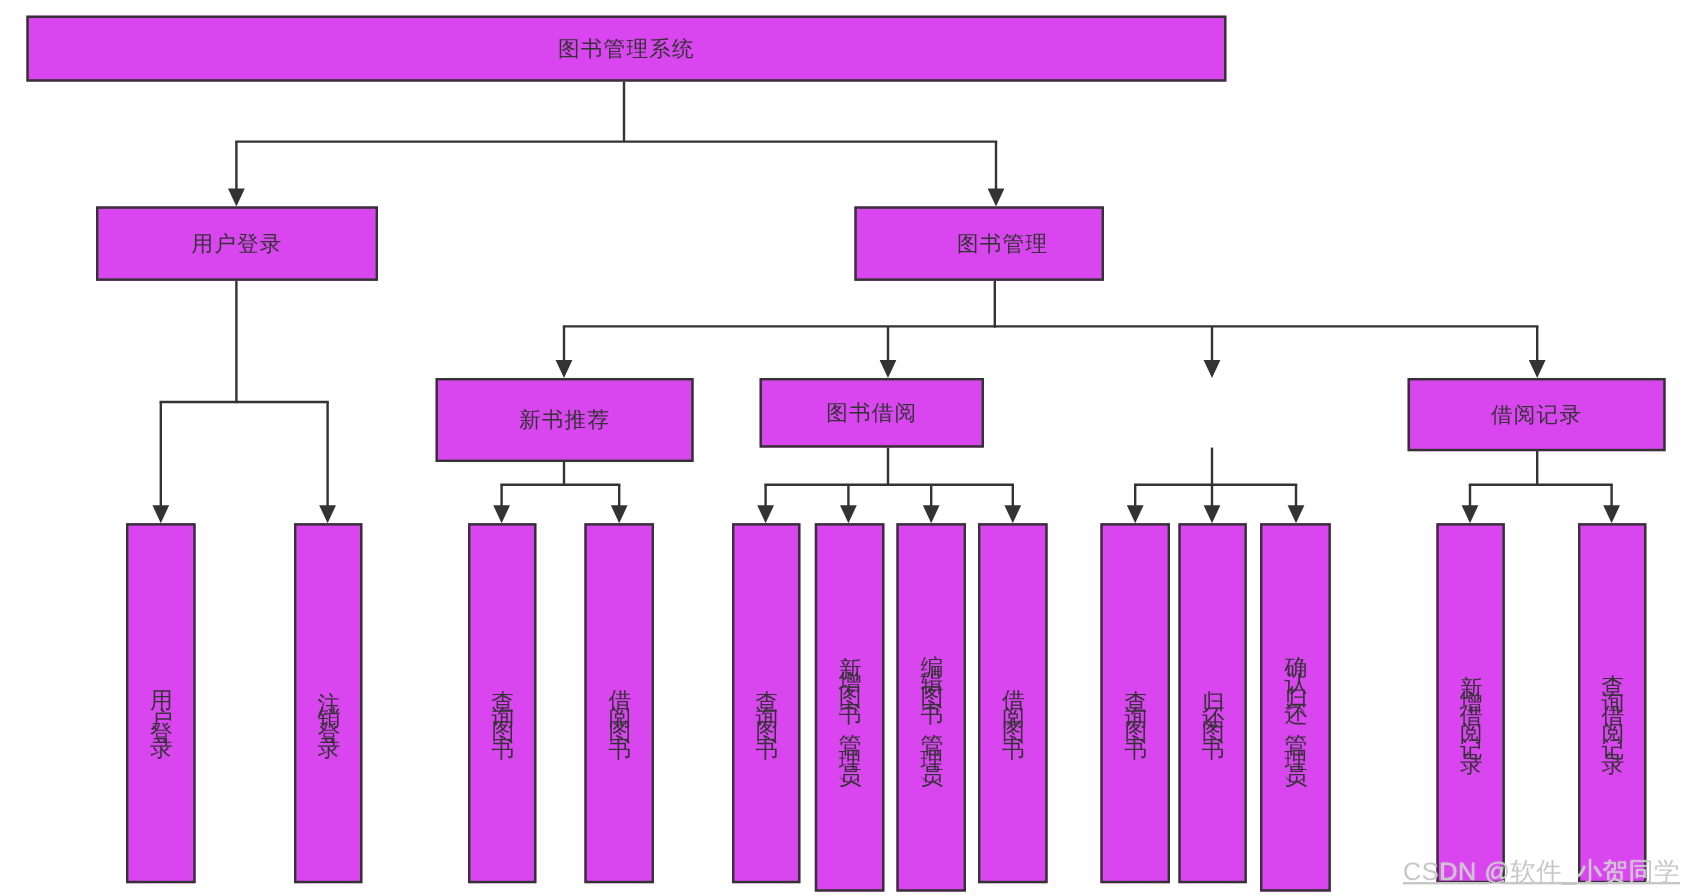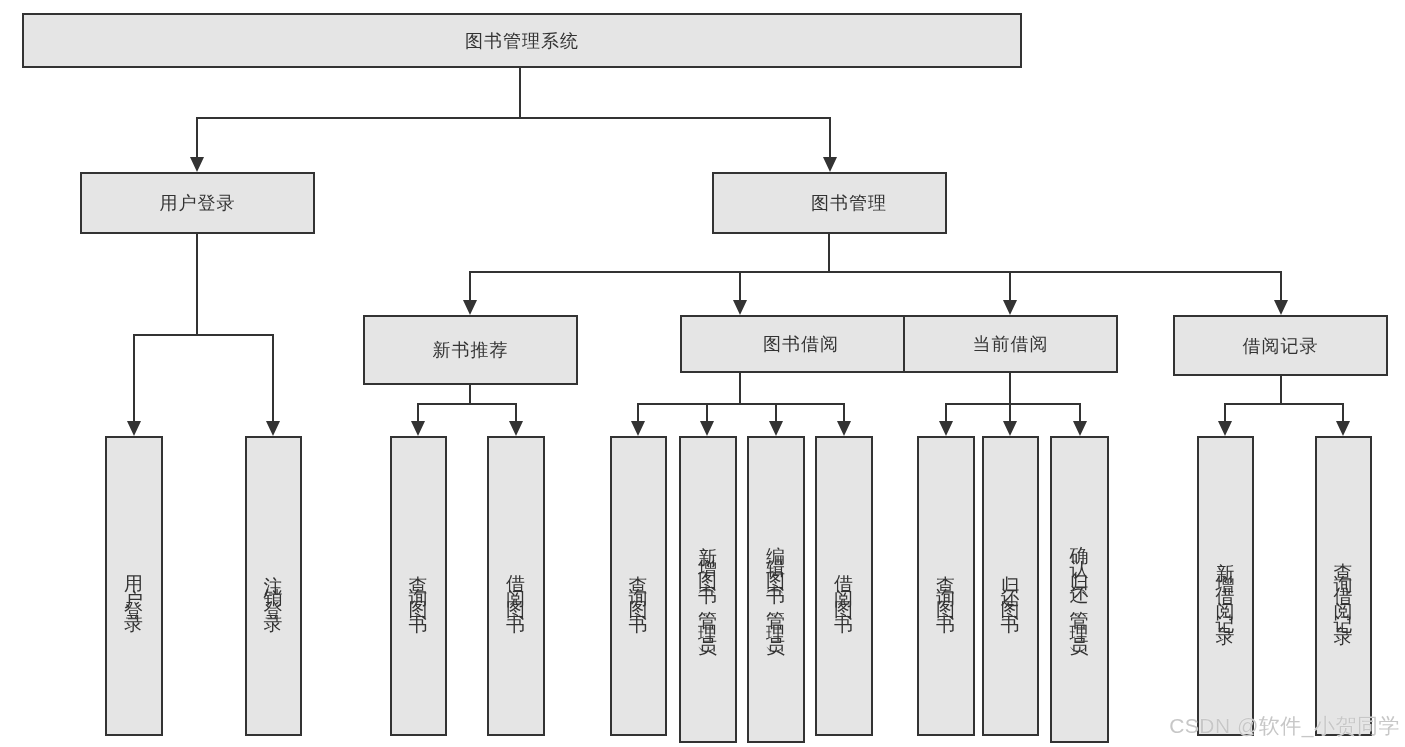"图书管理系统" .box { background: #e5e5e5 -> #d946ef }
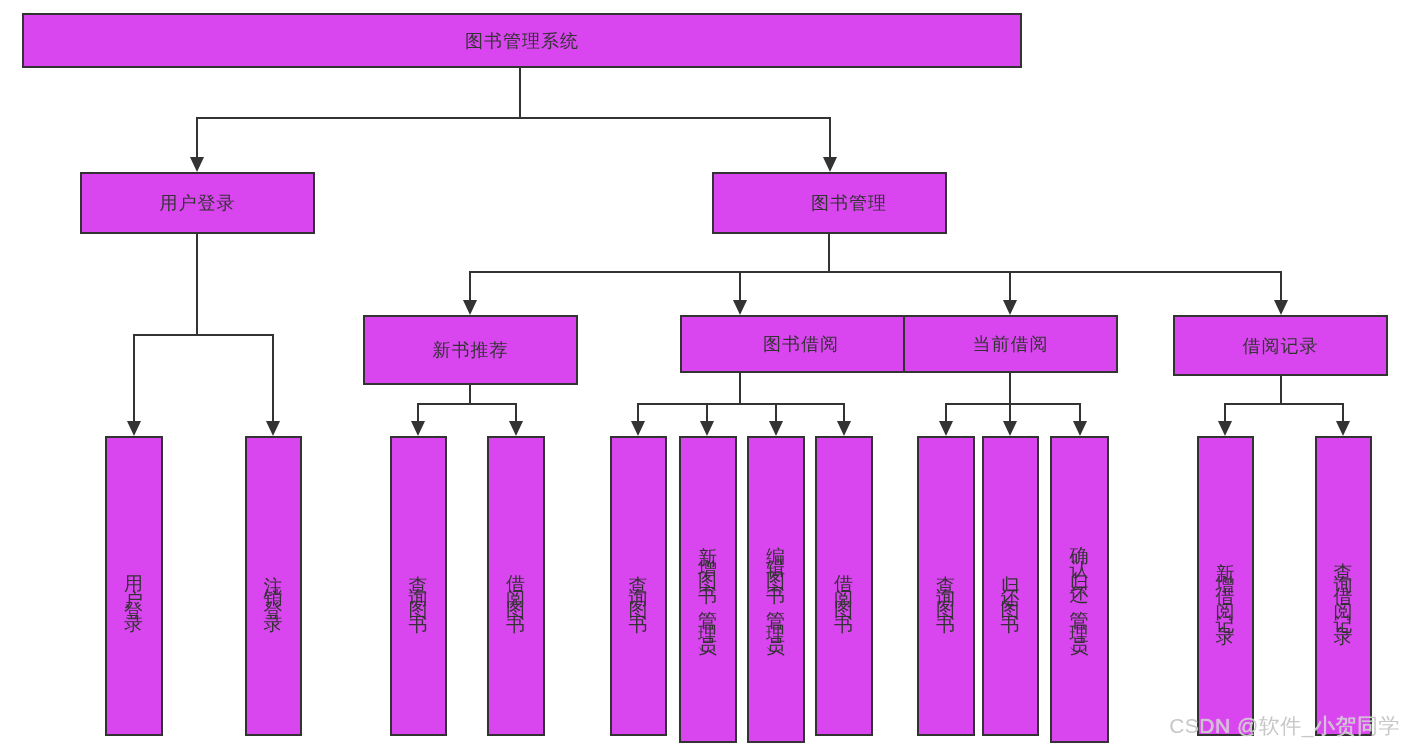"图书管理" div.box { width: 235px -> 208px }
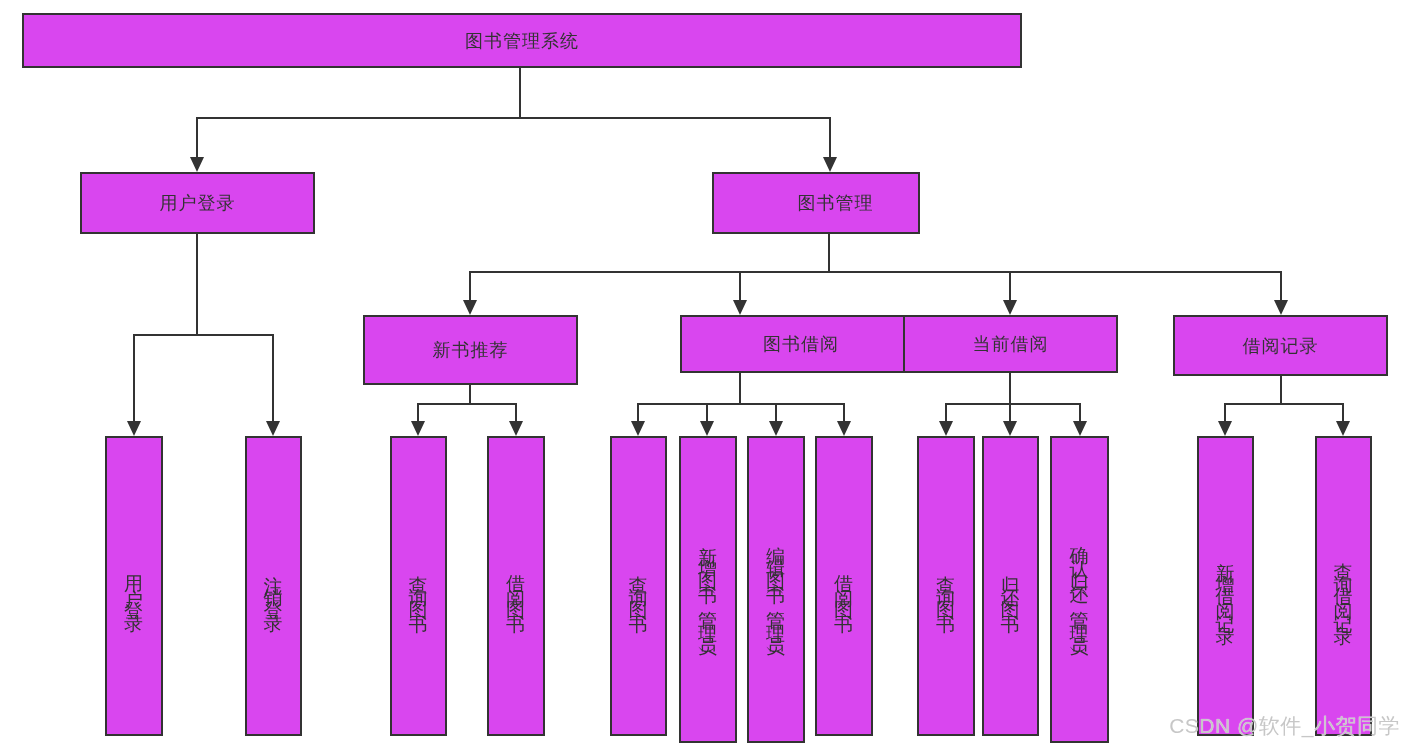"图书借阅" div.box { margin-left: 47px -> none; width: 242px -> 187px }
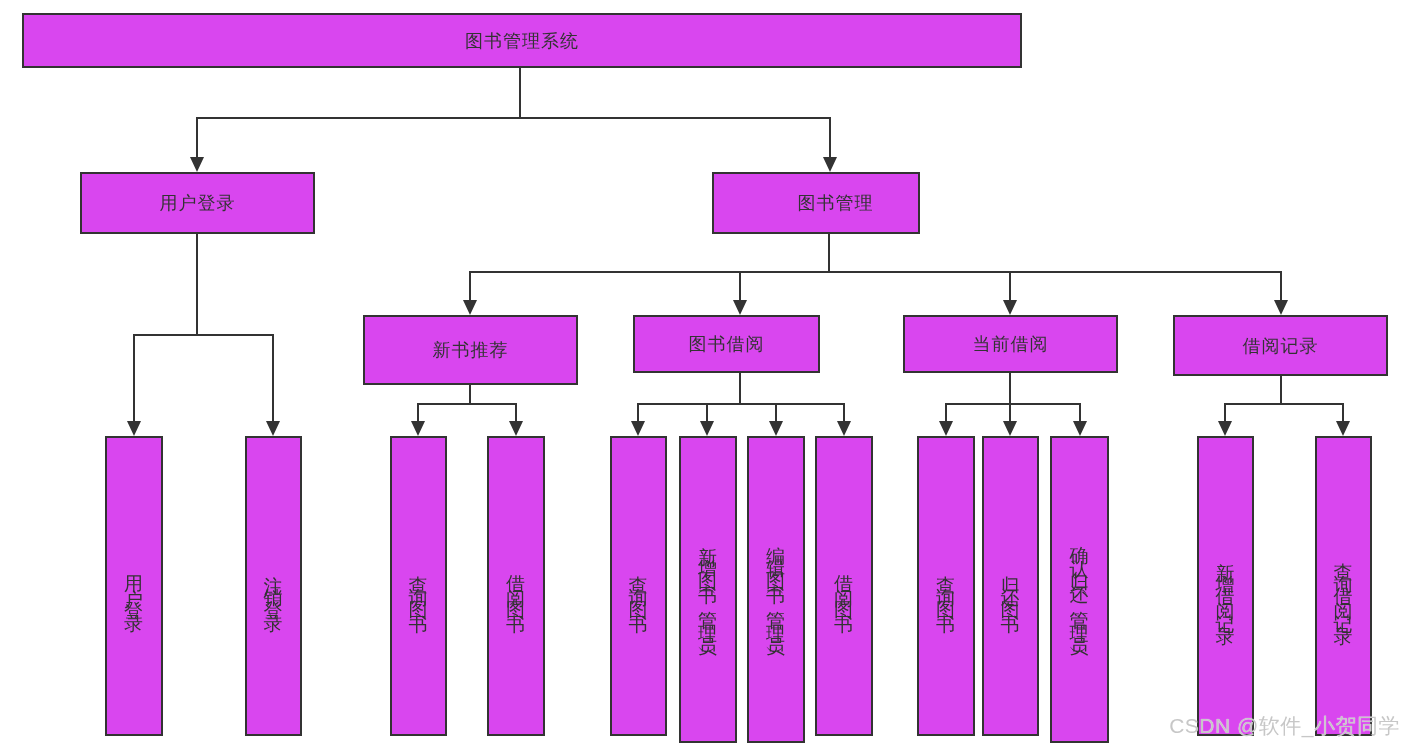"当前借阅" div.box { html: <div>当前借阅</div> -> none }
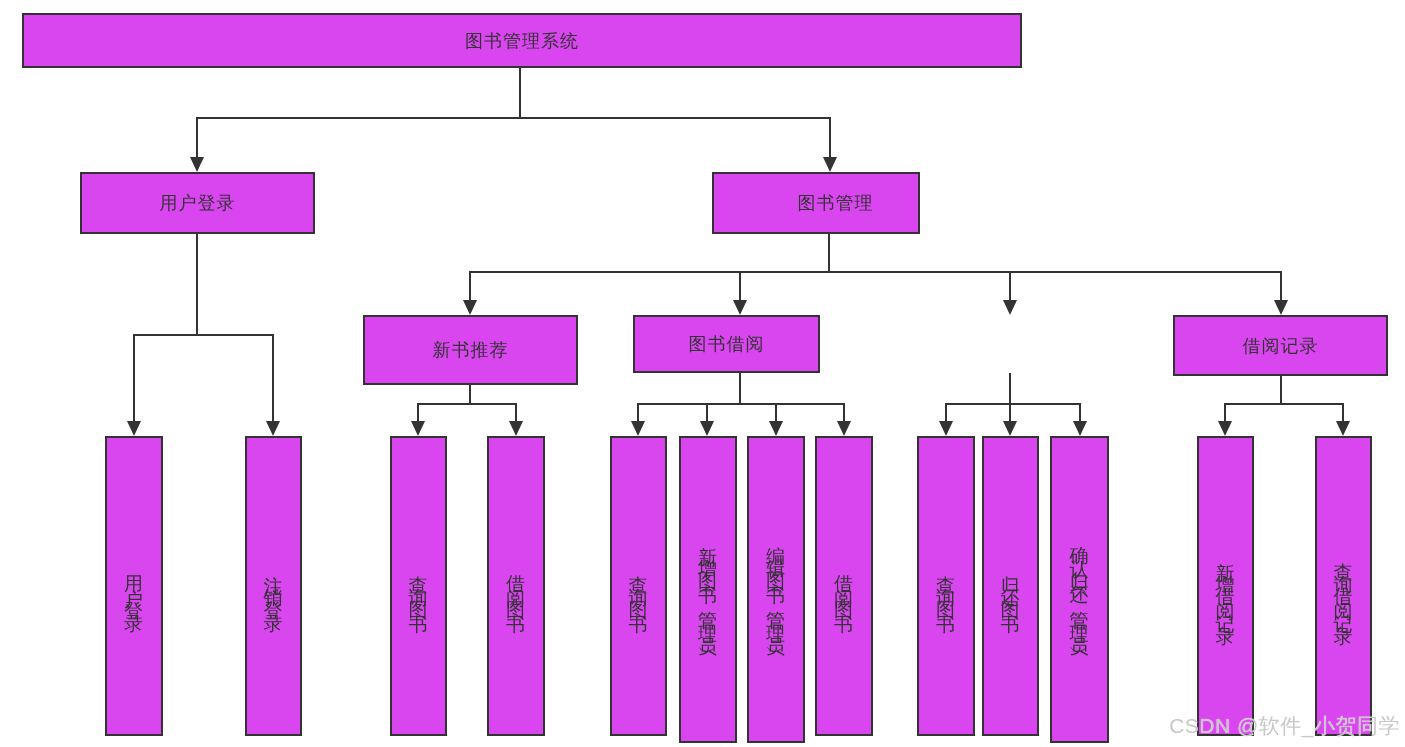"CSDN @软件_小贺同学" .watermark { text-decoration: none -> underline }
